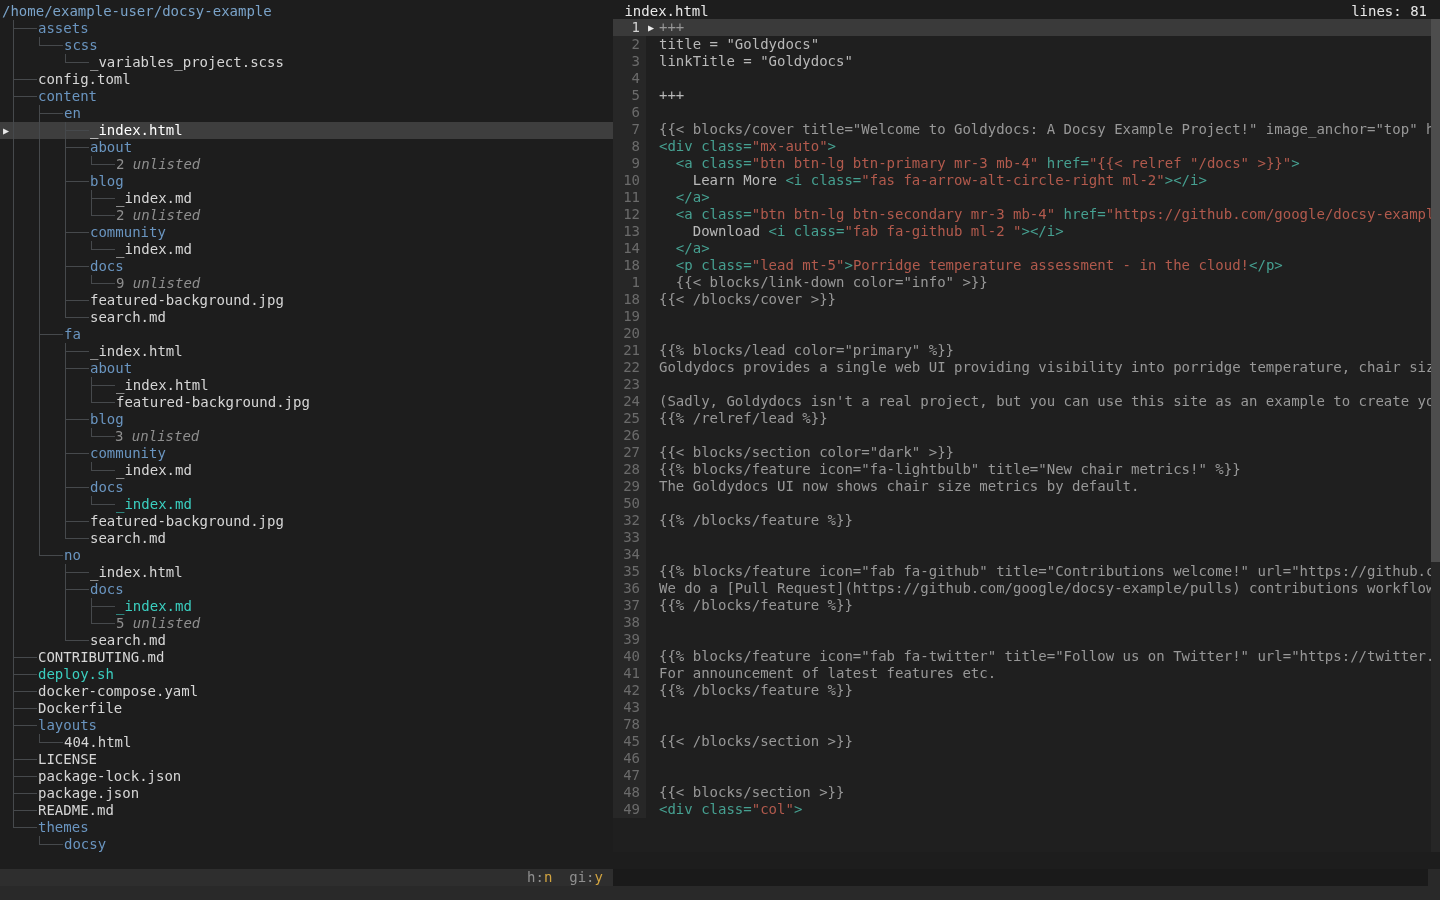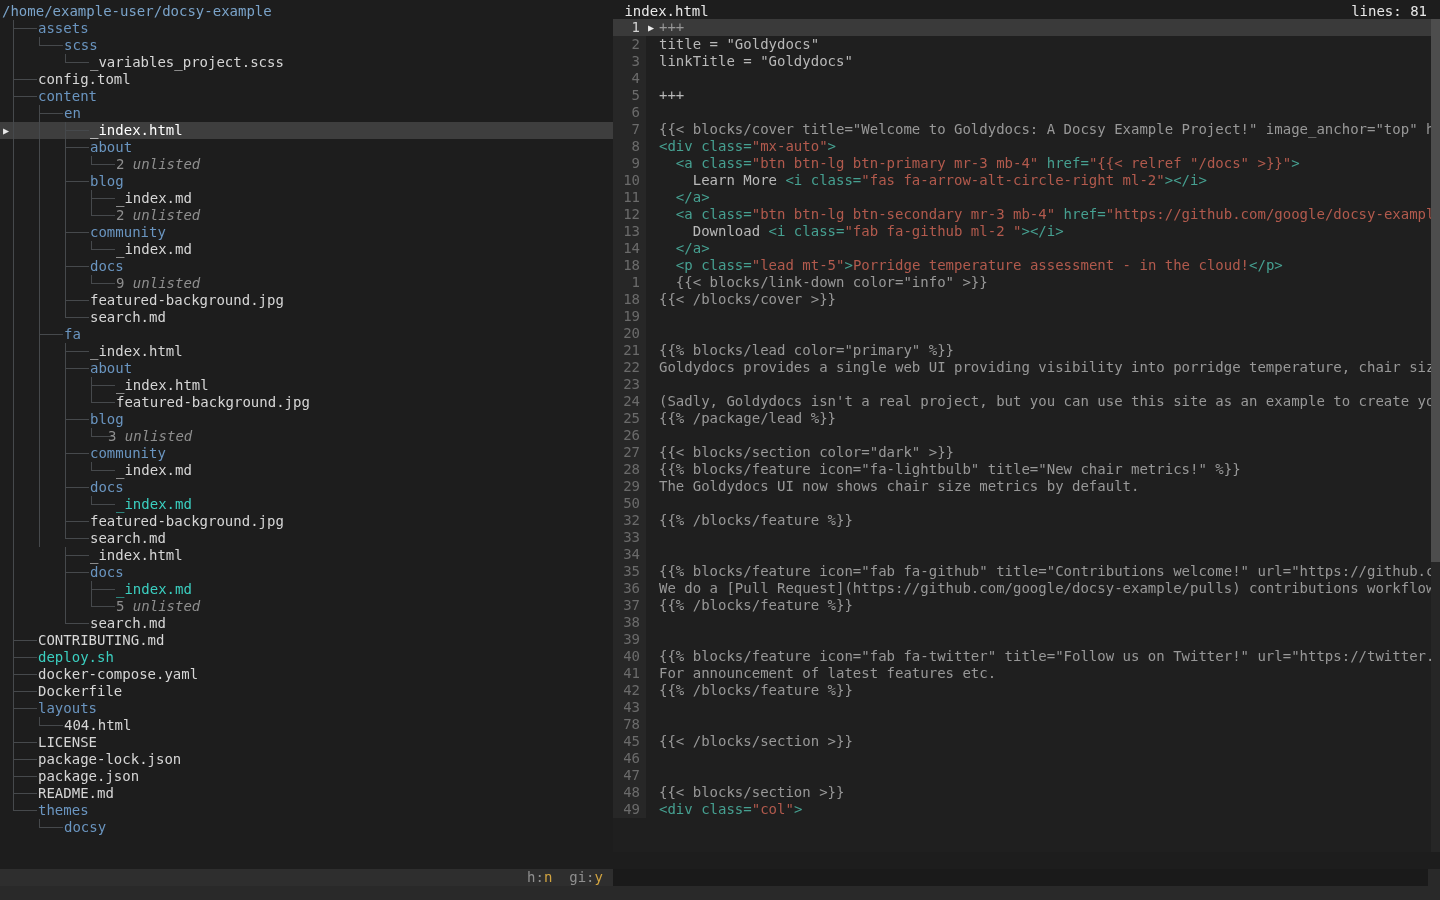"{{% /package/lead %}}" span.sg-dim { text: /package/lead -> /relref/lead }
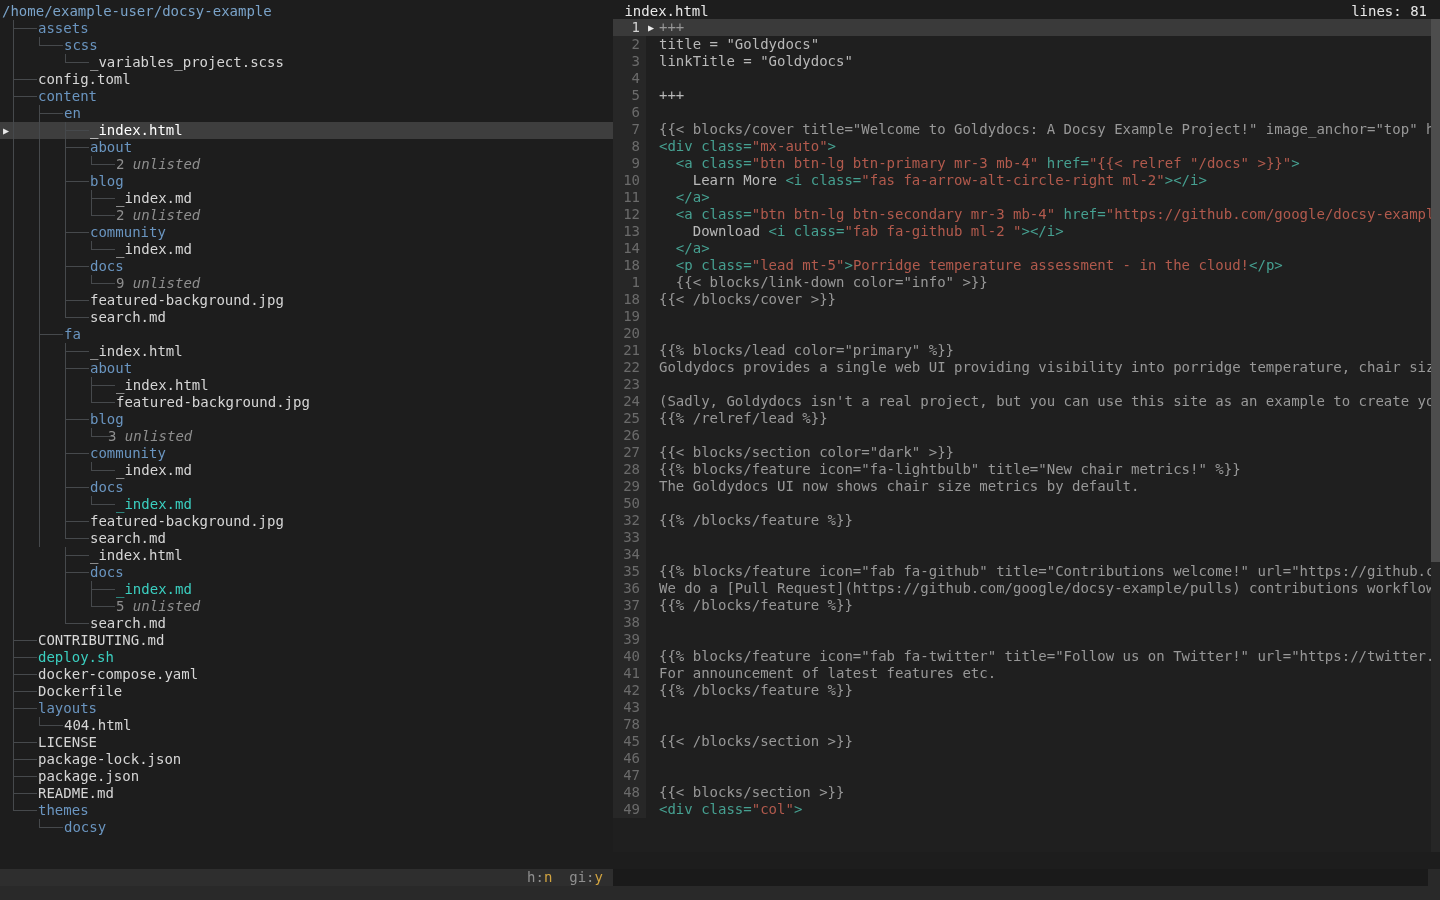"3 unlisted" span.lab { left: 108px -> 115px }
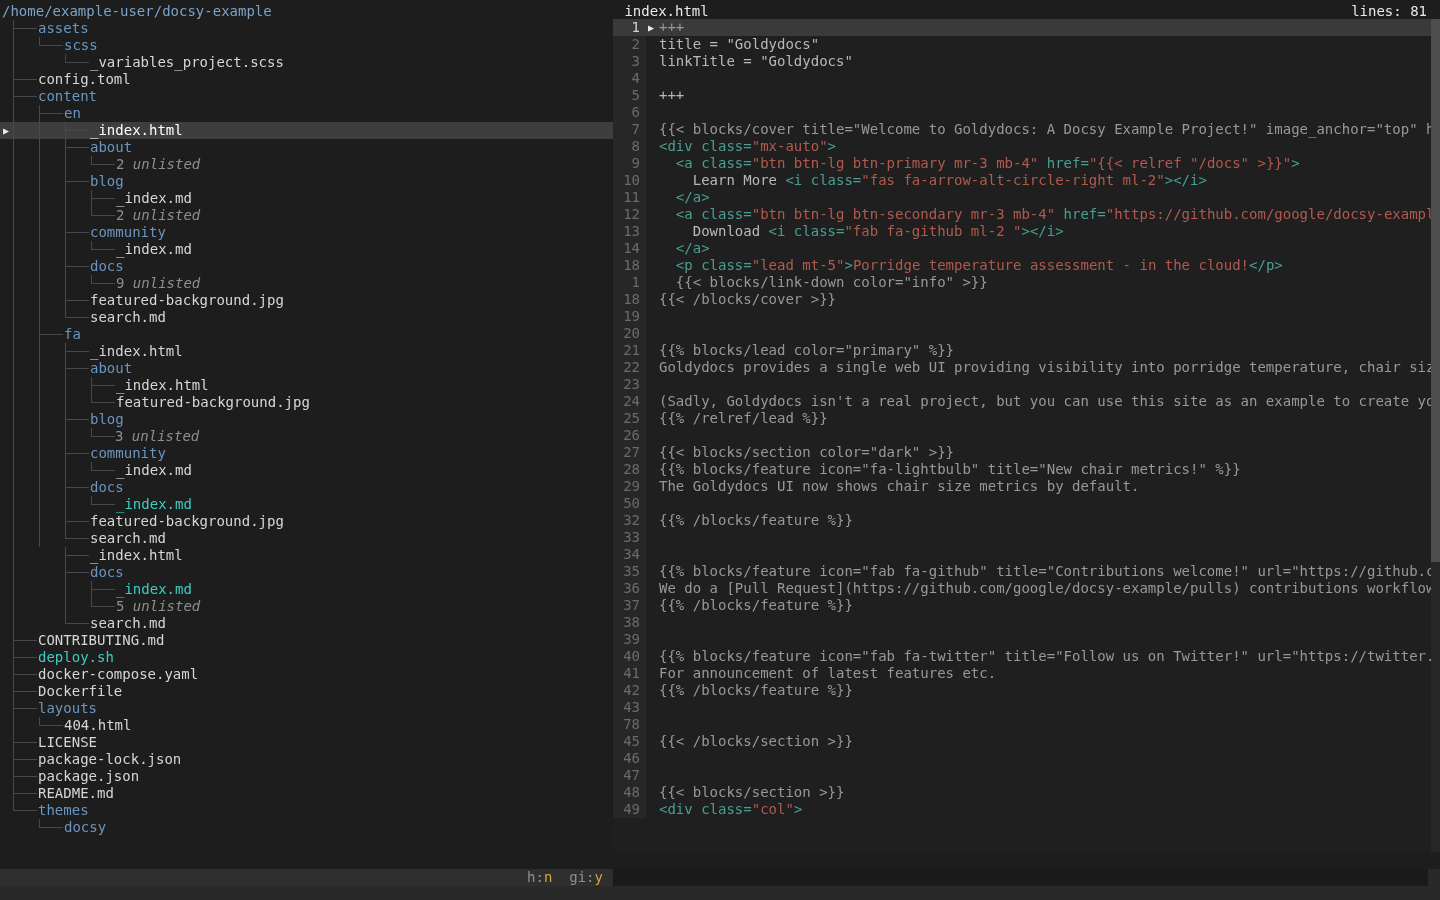"no" div.trow { html: none -> <div> <div></div> <div></div> <div></div> <span>no</span> </div> }
